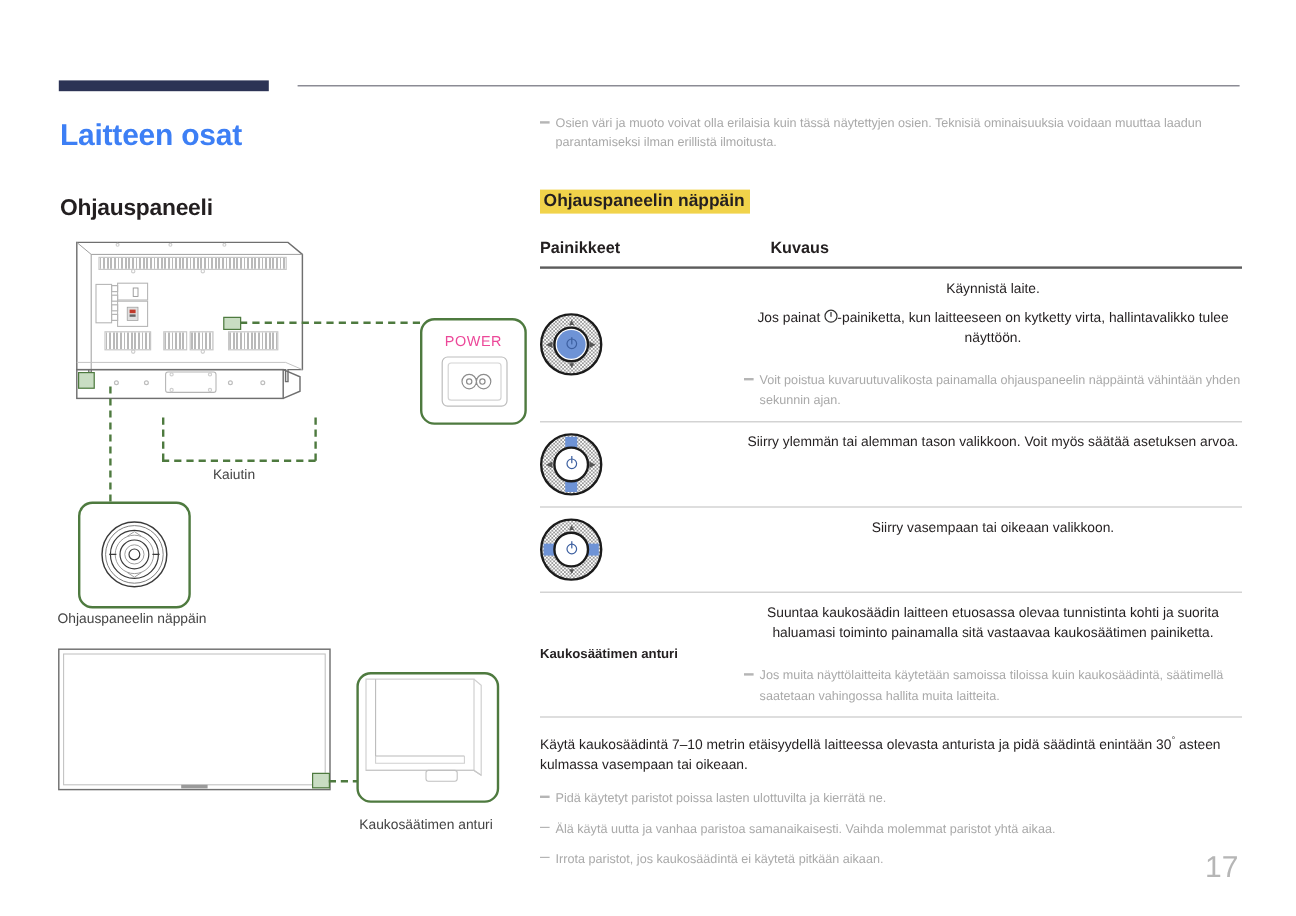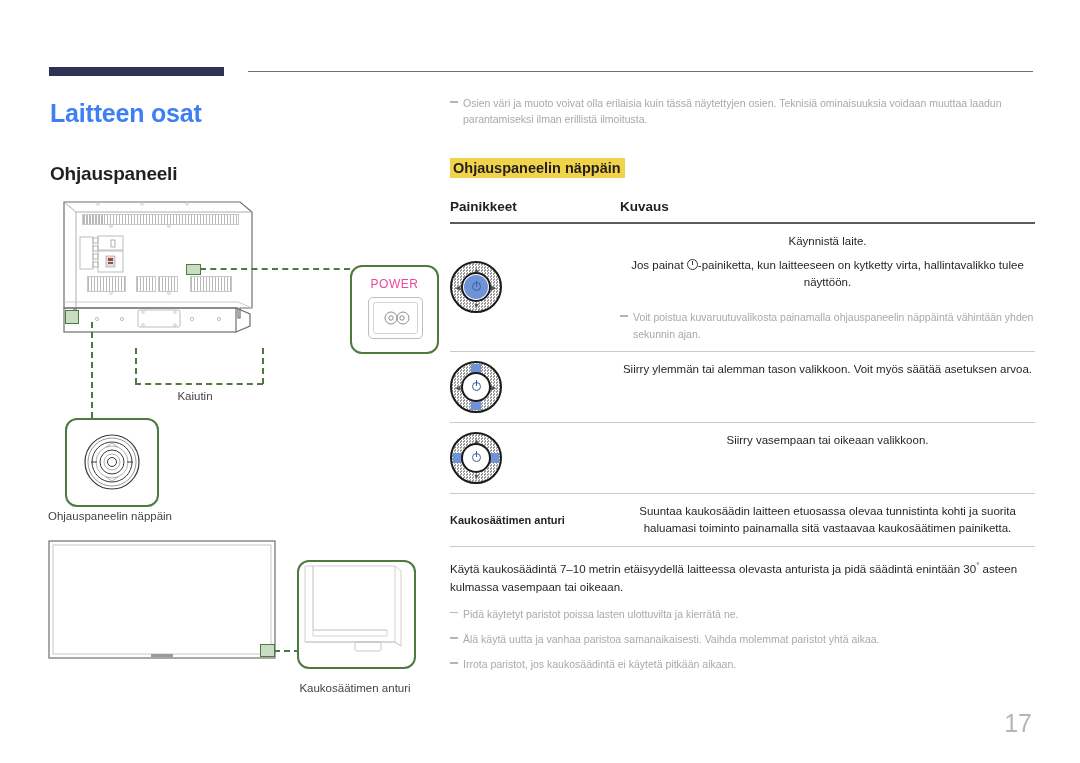"Kuvaus" .col-b { margin-left: none -> 22px }
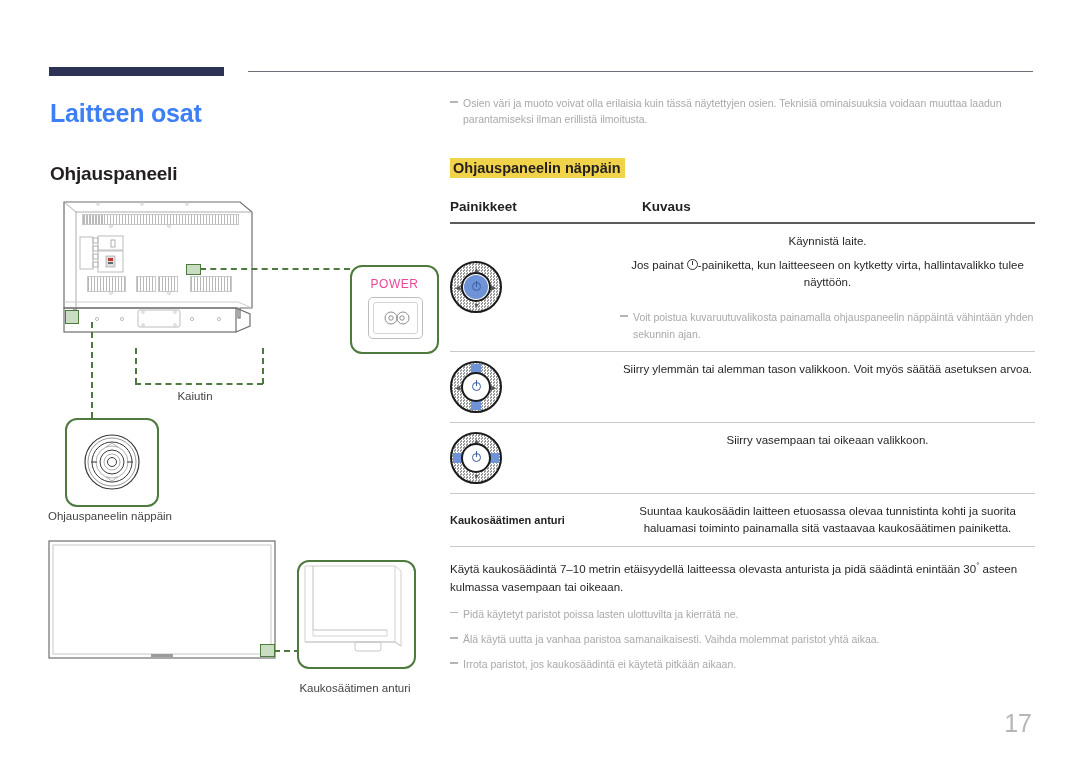"Jos muita näyttölaitteita käytetään" div.note { html: none -> <div>Jos muita näyttölaitteita käytetään samoissa tiloissa kuin kaukosäädintä, säätimellä saatetaan vahingossa hallita muita laitteita.</div> }
